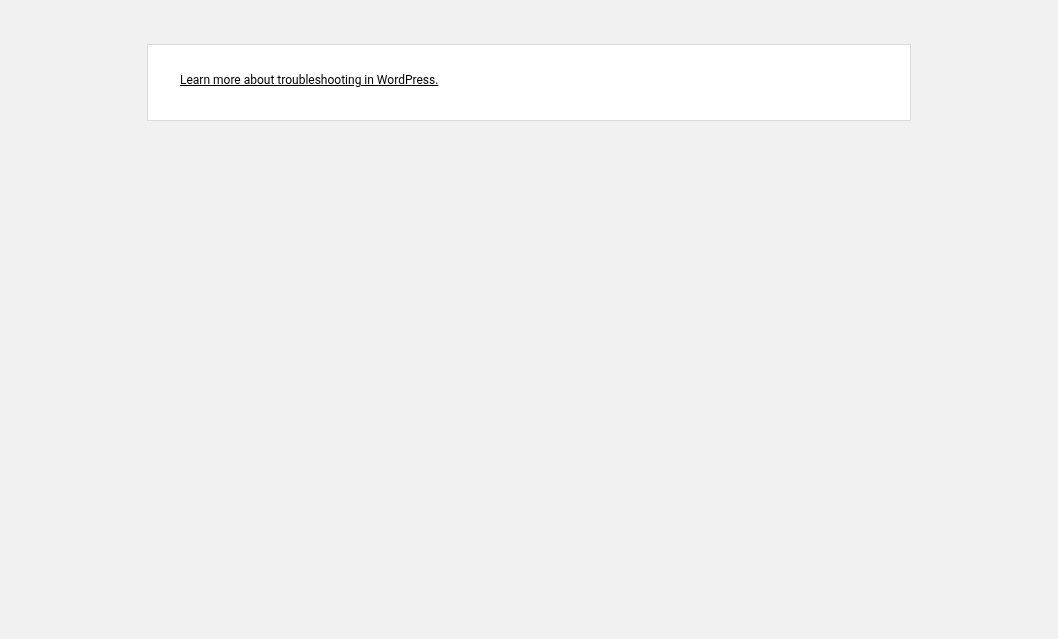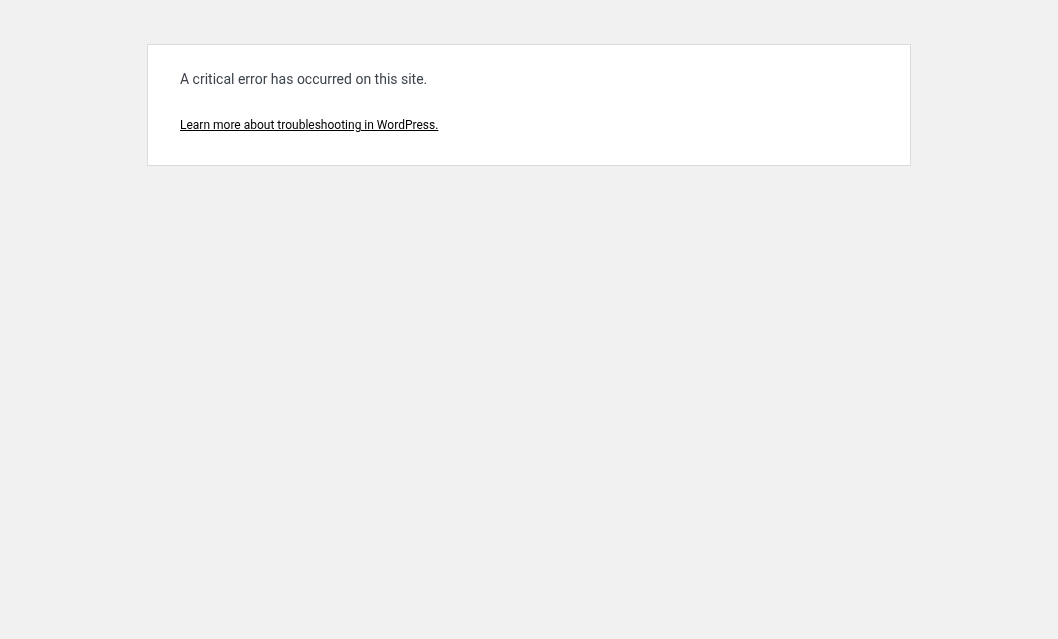"A critical error has occurred" p.error-message { html: <p>A critical error has occurred on this site.</p> -> none }
